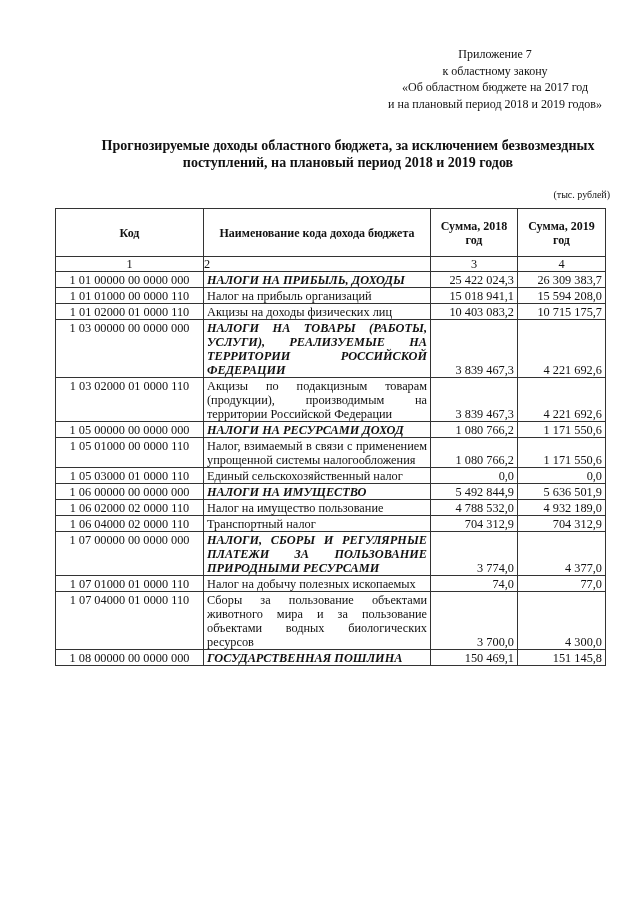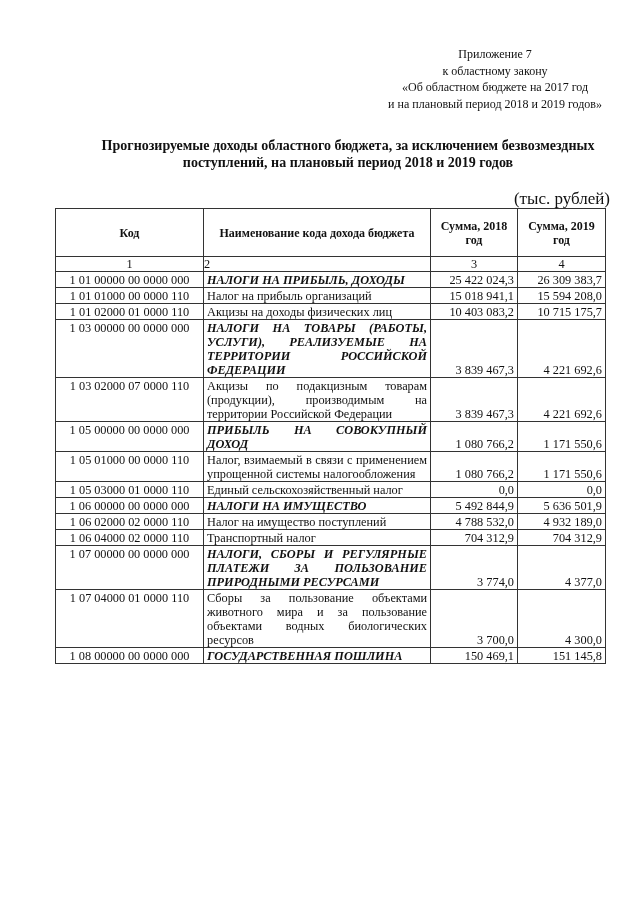"(тыс. рублей)" .units { font-size: 17px -> 10px }
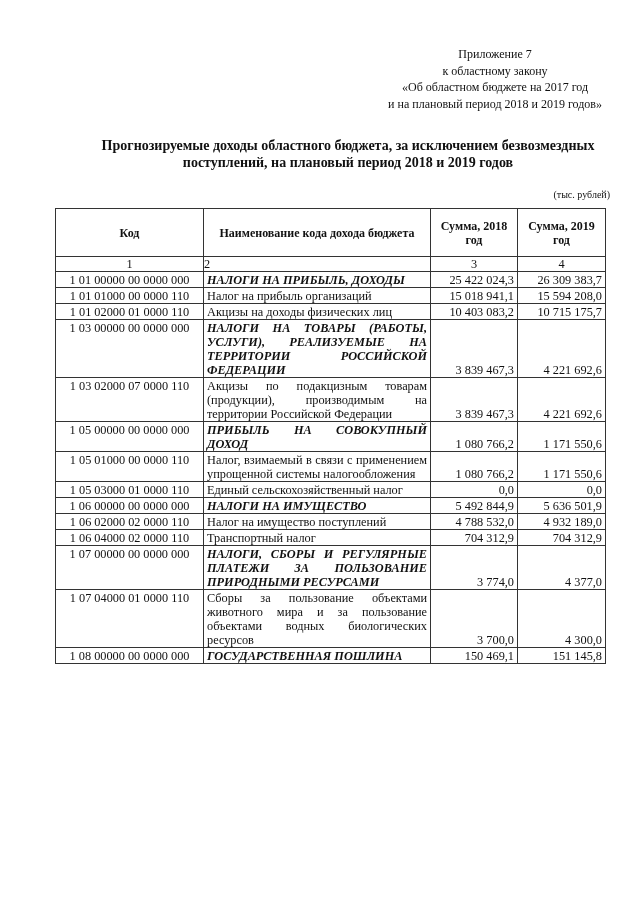"1 03 02000 07 0000" td.c1 { text: 07 -> 01 }
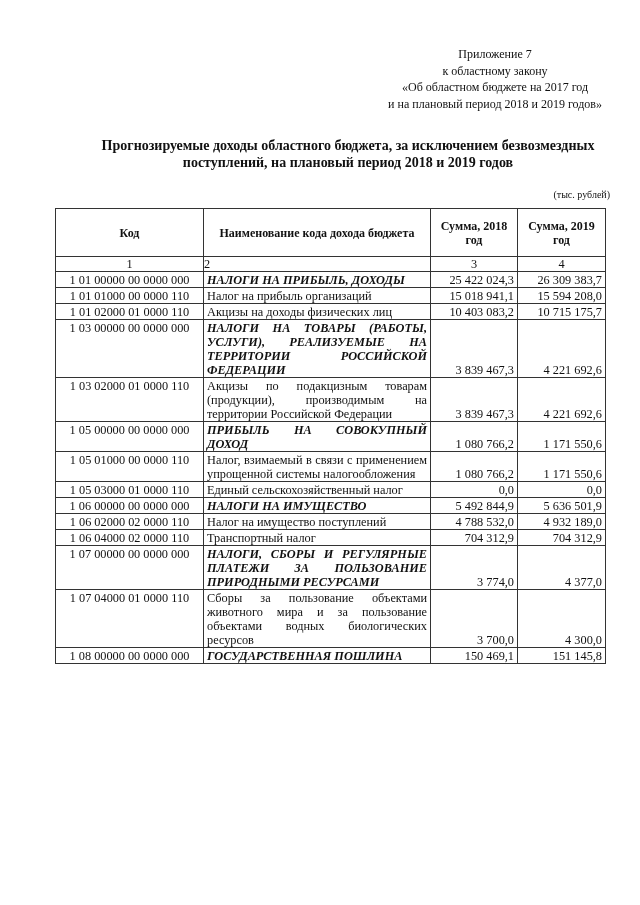"ПРИБЫЛЬ НА СОВОКУПНЫЙ ДОХОД" td.c2 { text: ПРИБЫЛЬ НА СОВОКУПНЫЙ -> НАЛОГИ НА РЕСУРСАМИ }
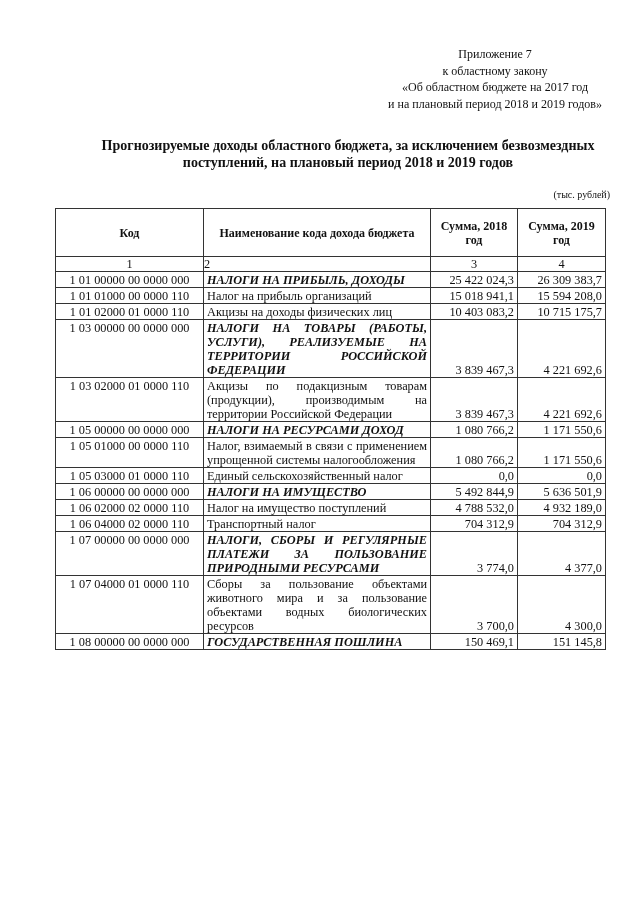"Налог на имущество поступлений" td.c2 { text: поступлений -> пользование }
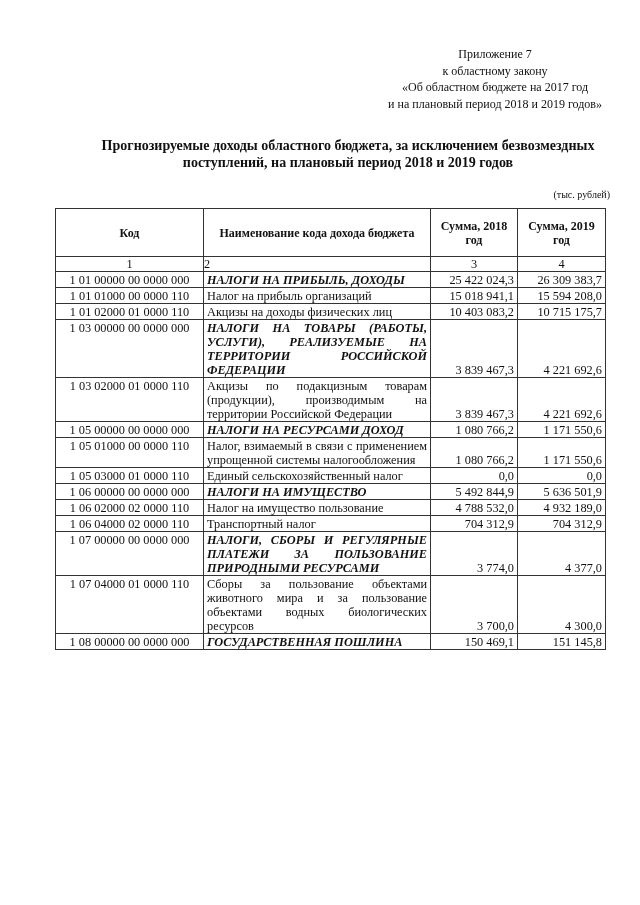"1 07 01000 01 0000" tr.item { html: none -> <tr> <td>1 07 01000 01 0000 110</td> <td>Налог на добычу полезных ископаемых</td> <td>74,0</td> <td>77,0</td> </tr> }
